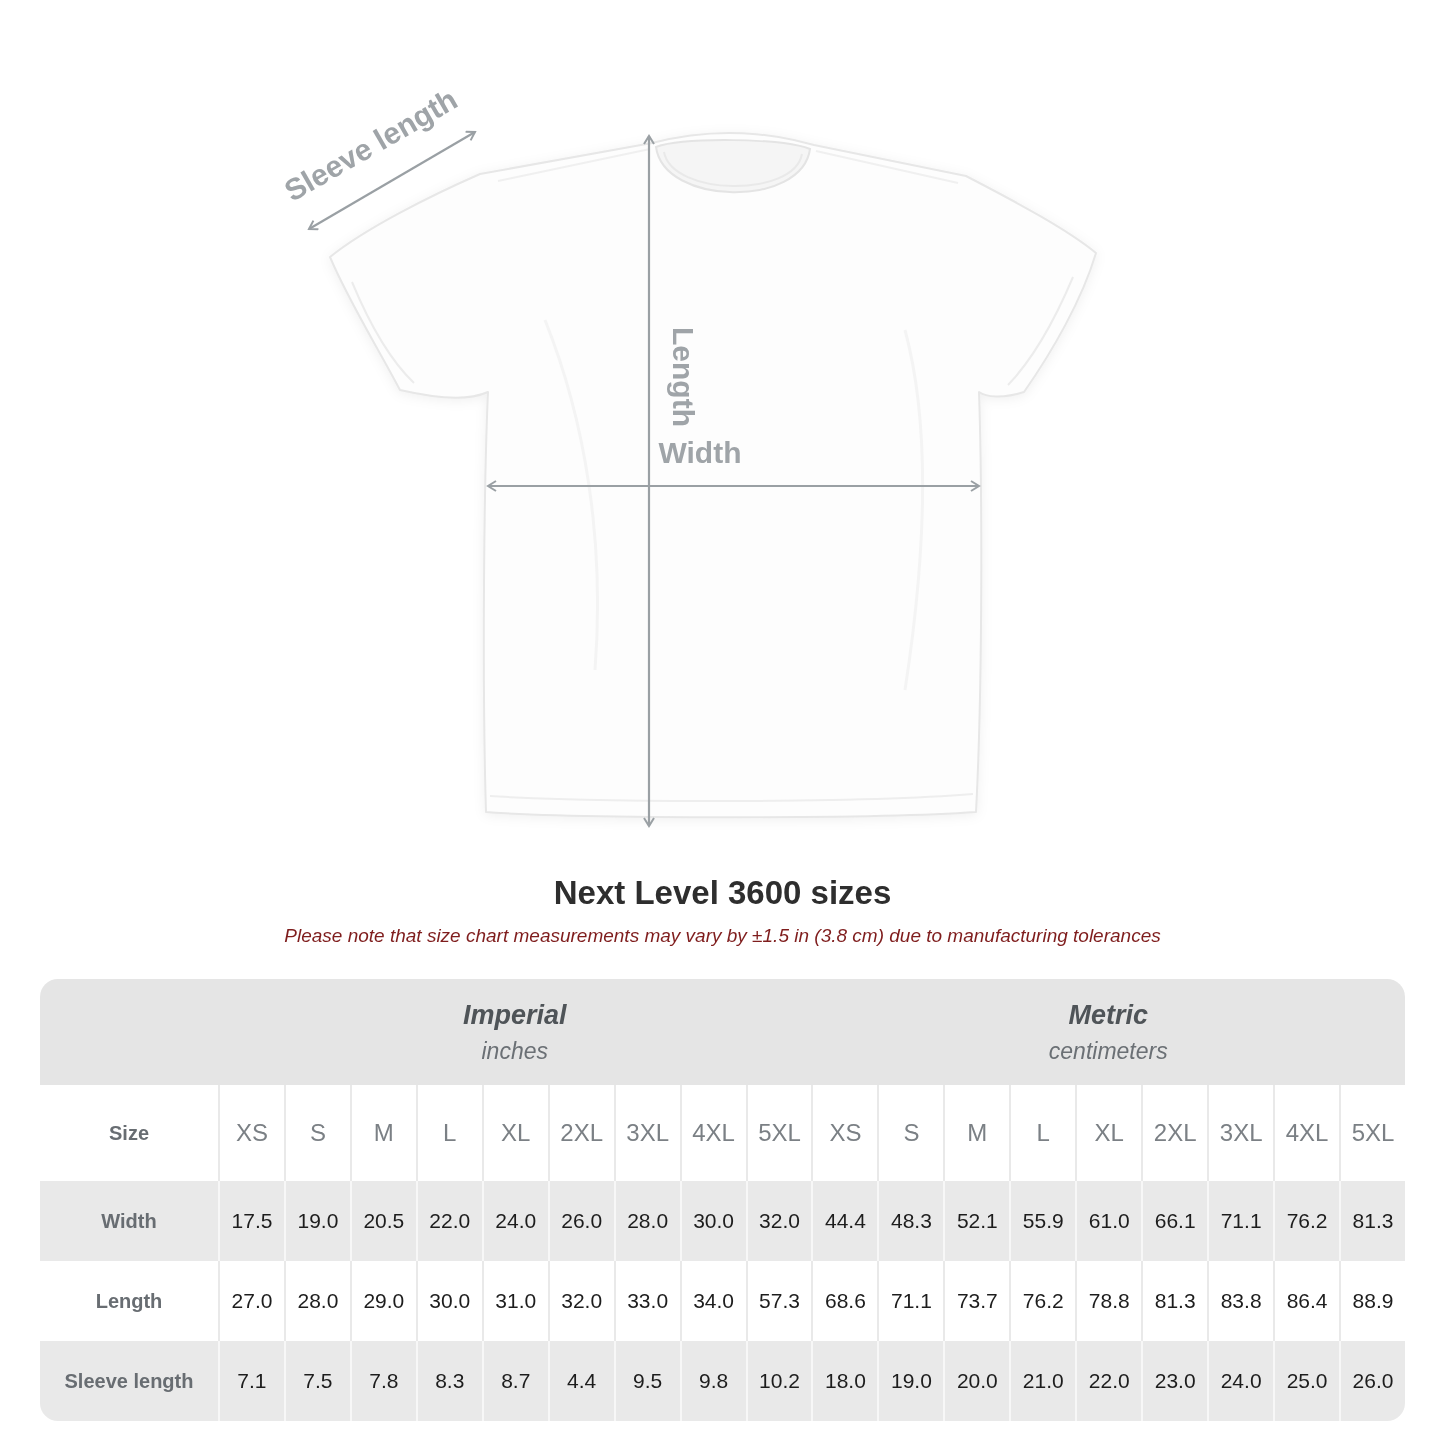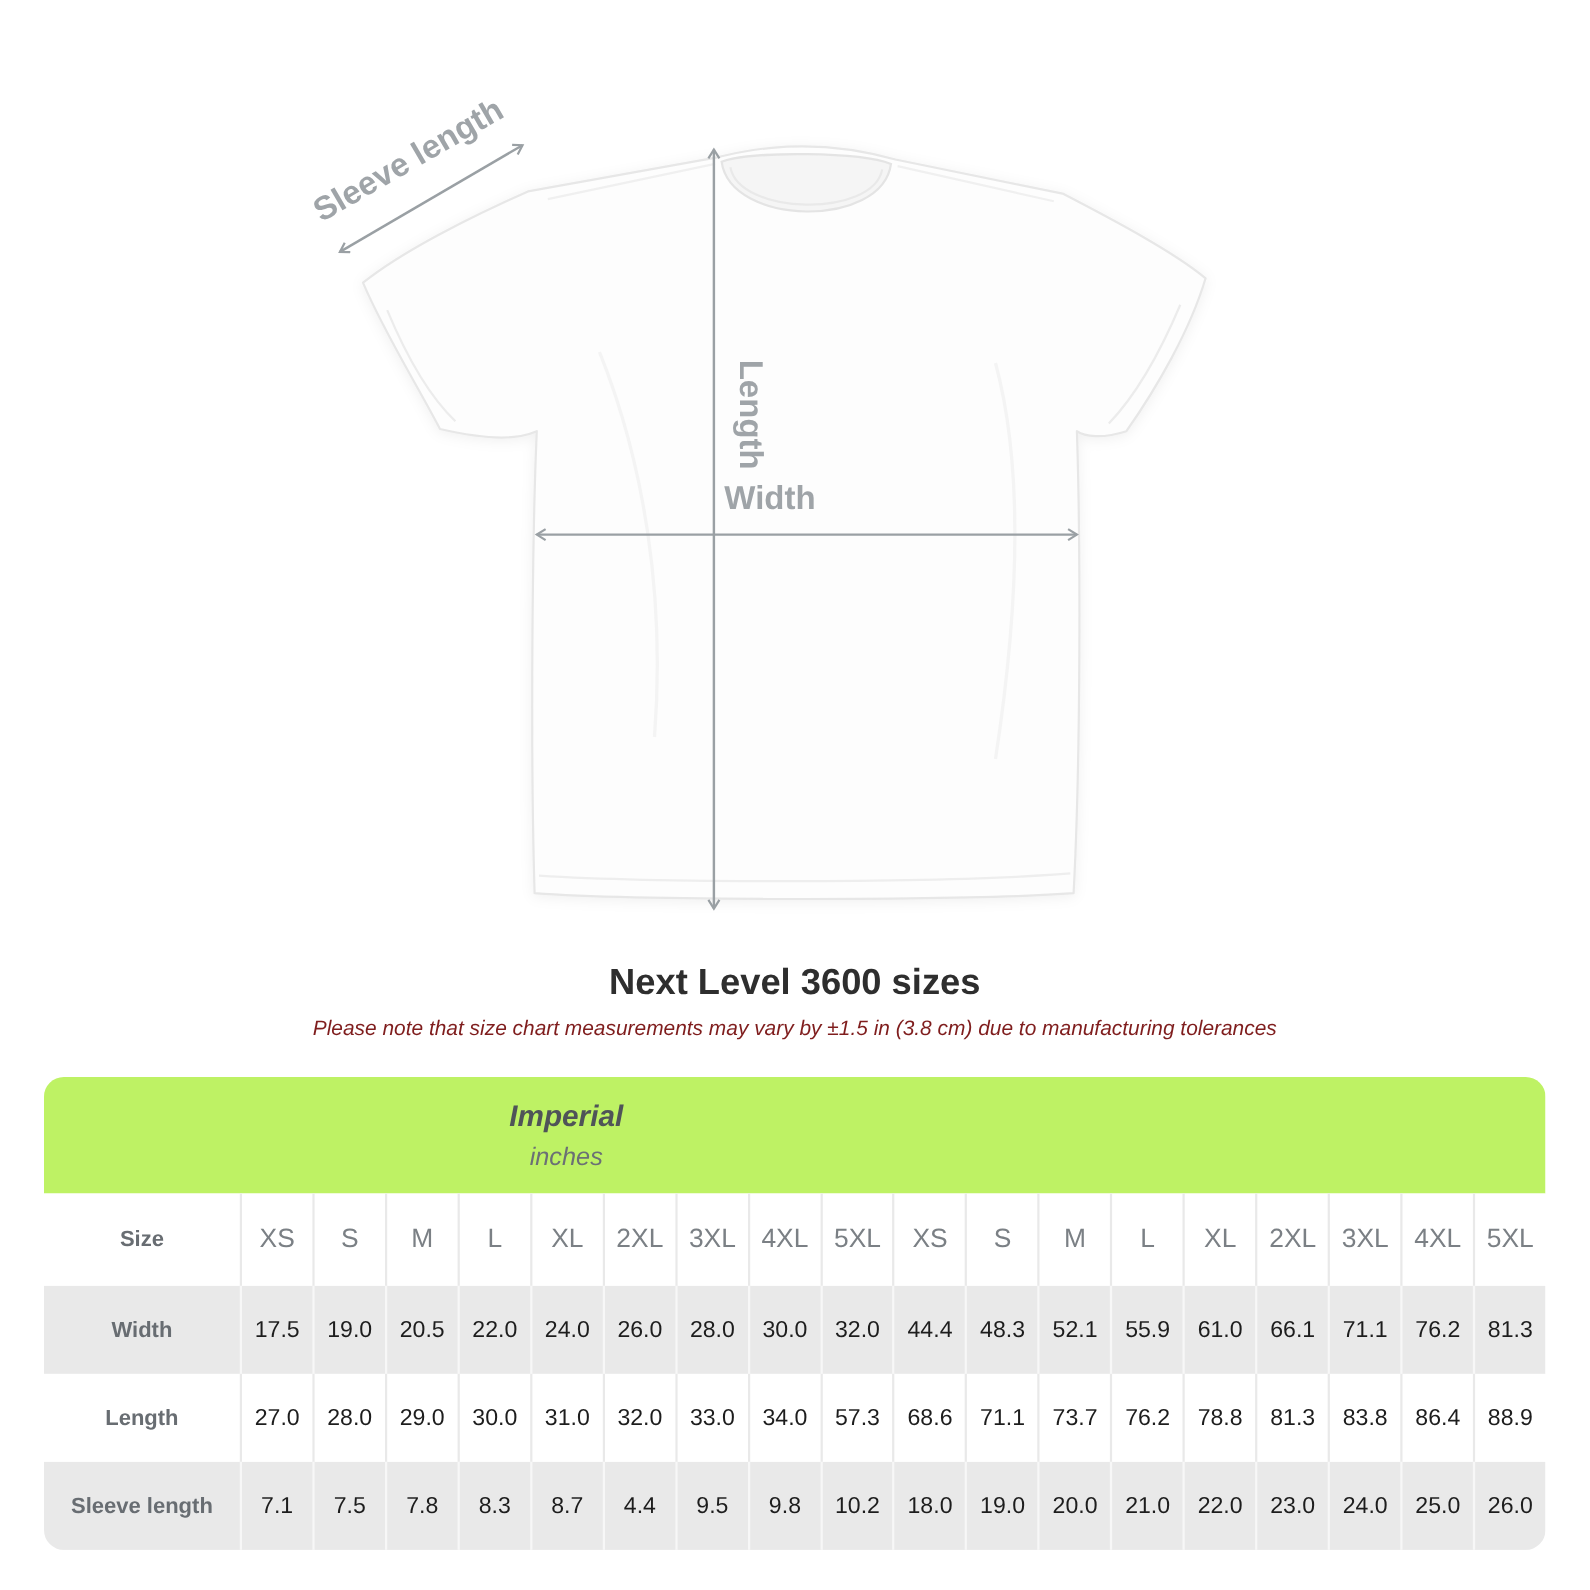"Imperial" .band { background: #bef264 -> #e5e5e5 }
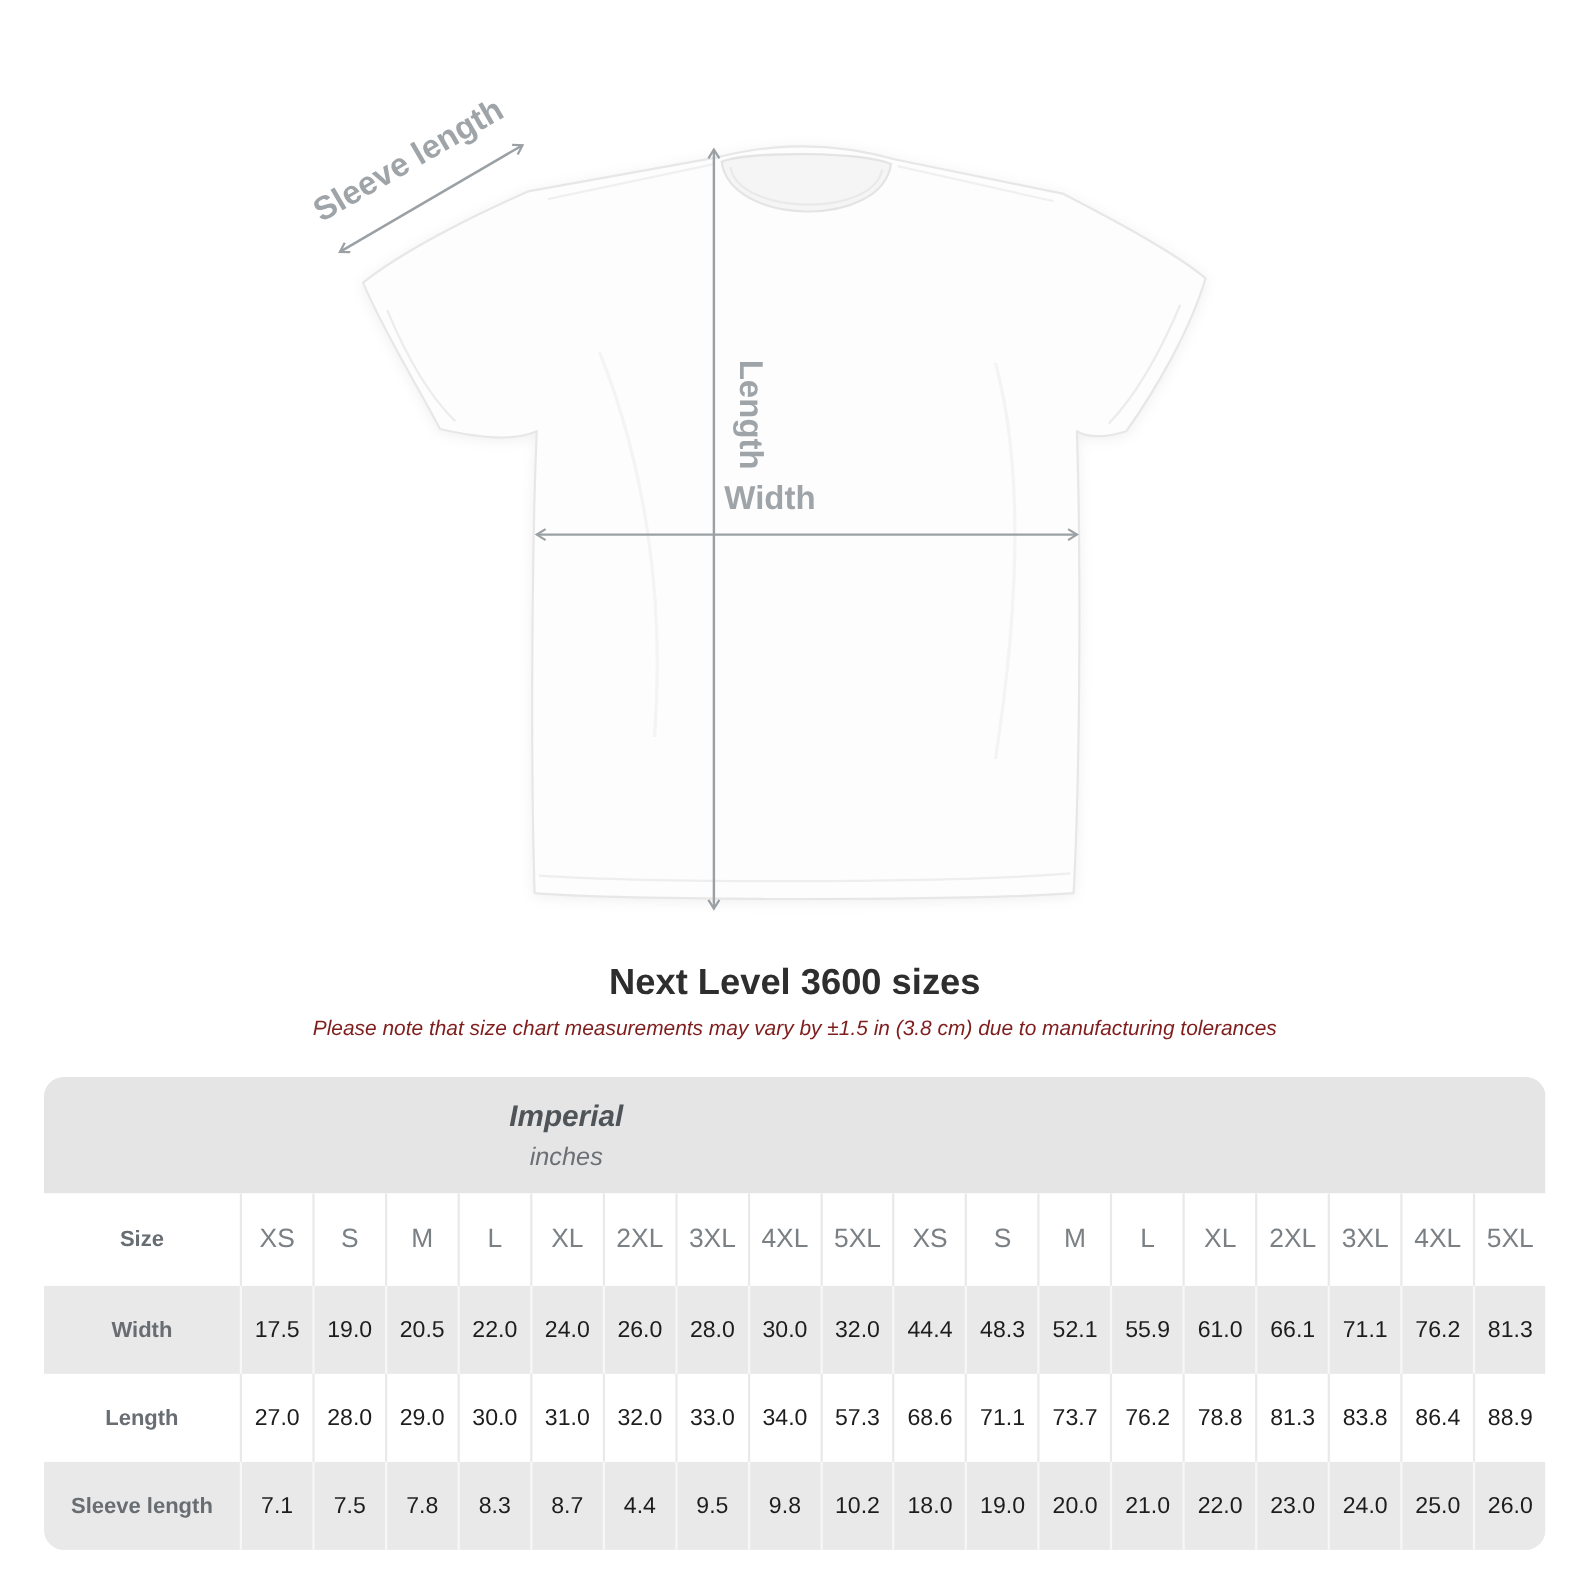"Metric" div.band-cell { html: none -> <div> <div>Metric</div> <div>centimeters</div> </div> }
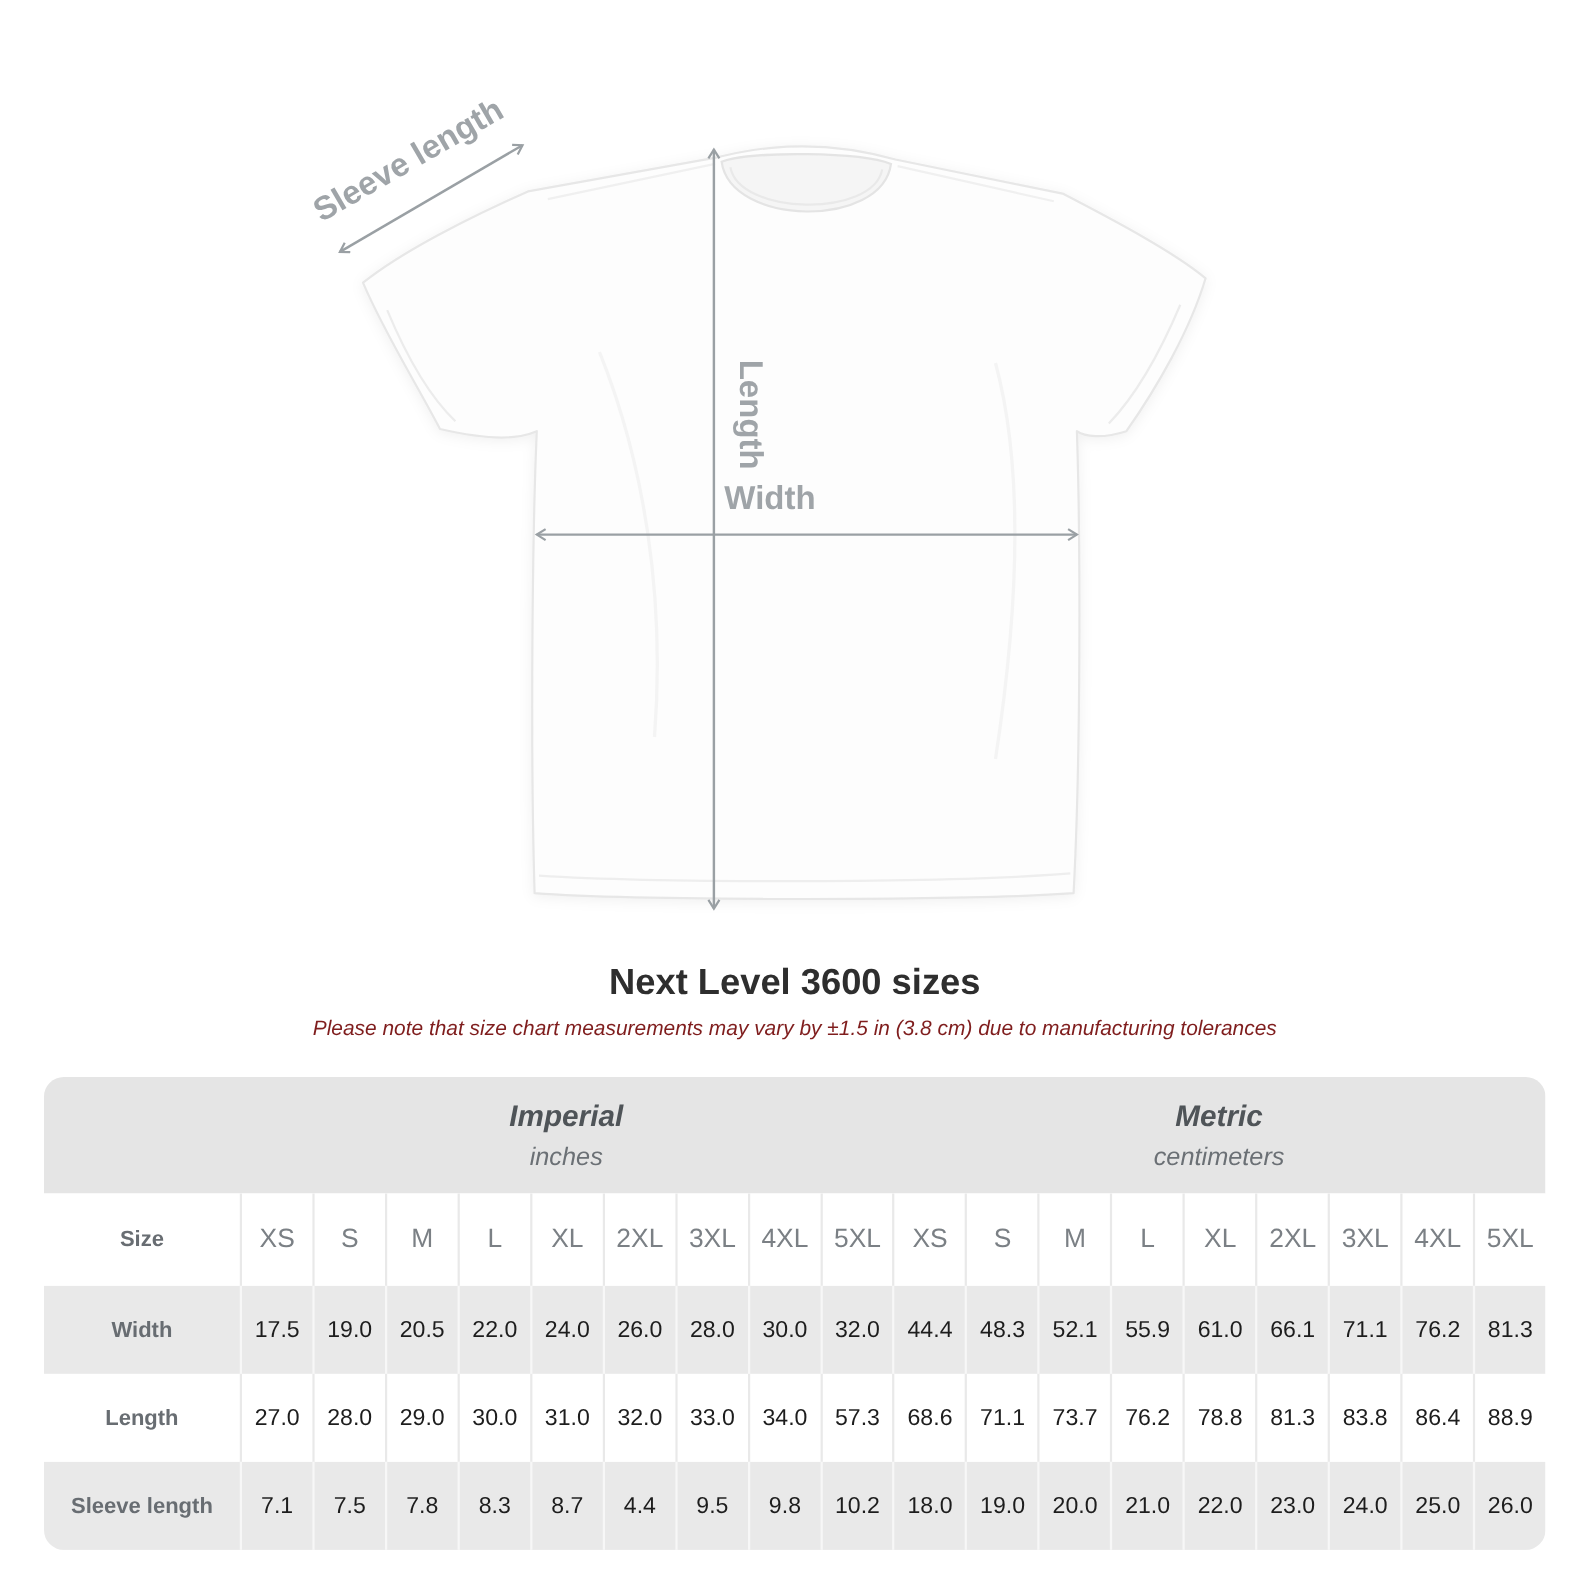"Size" .header-row { height: 84px -> 96px }
